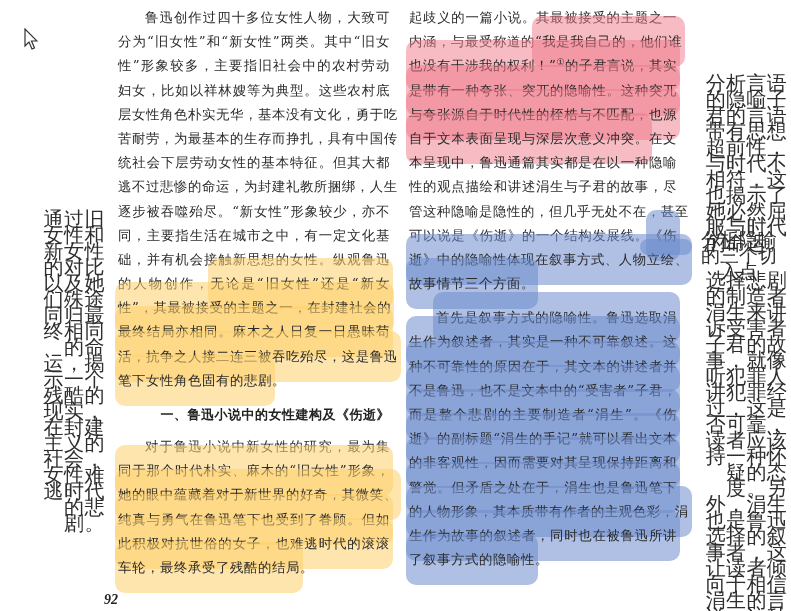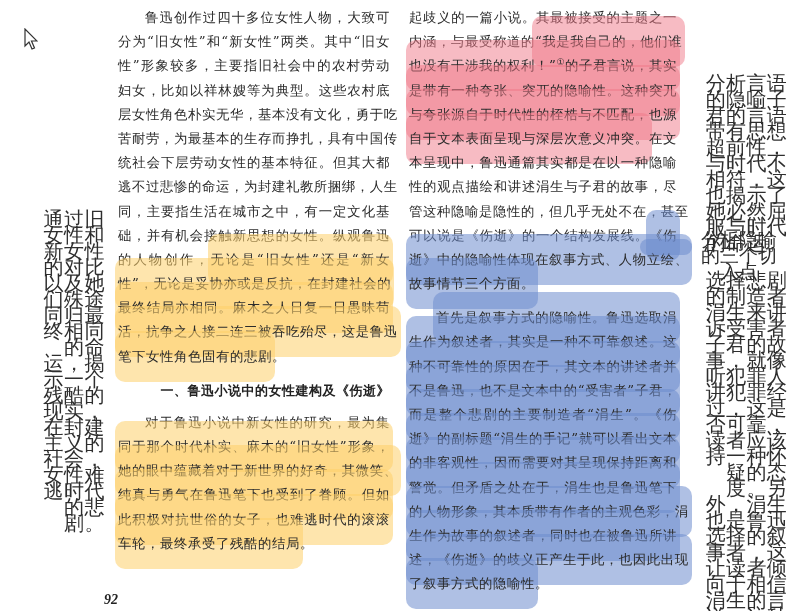"逐步被吞噬殆尽。“新女性”形象较少，亦不" span.line { html: none -> <span>逐步被吞噬殆尽。“新女性”形象较少，亦不</span> }
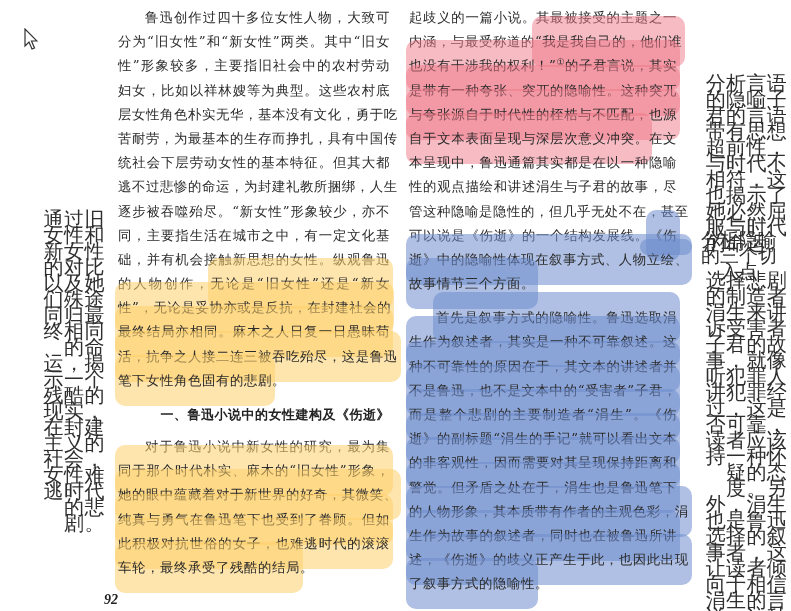"性”，无论是妥协亦或是反抗，在封建社会的" span.hl { text: 无论是妥协亦或是反抗 -> 其最被接受的主题之一 }
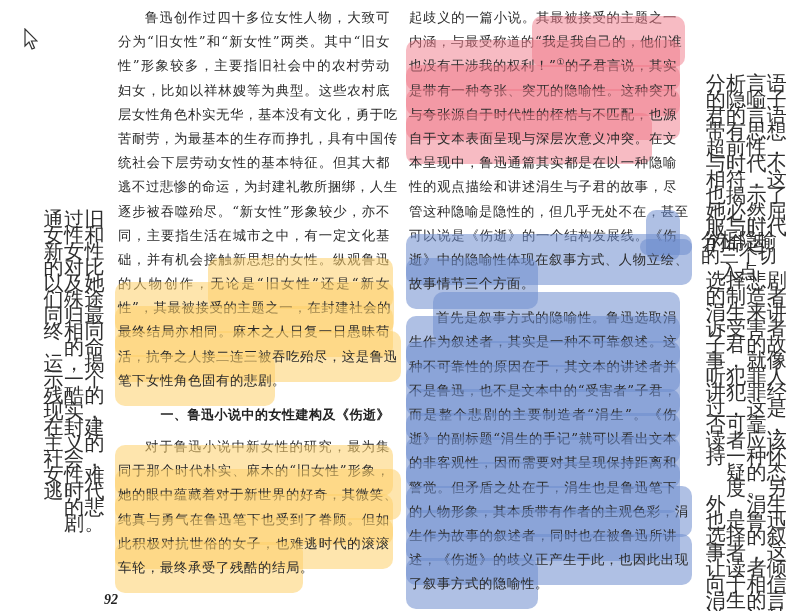"述，《伤逝》的歧义正产生于此，也因此出现" span.line { html: <span><span>述，《伤逝》的歧义正产生于此，也因此出现</span></span> -> none }
